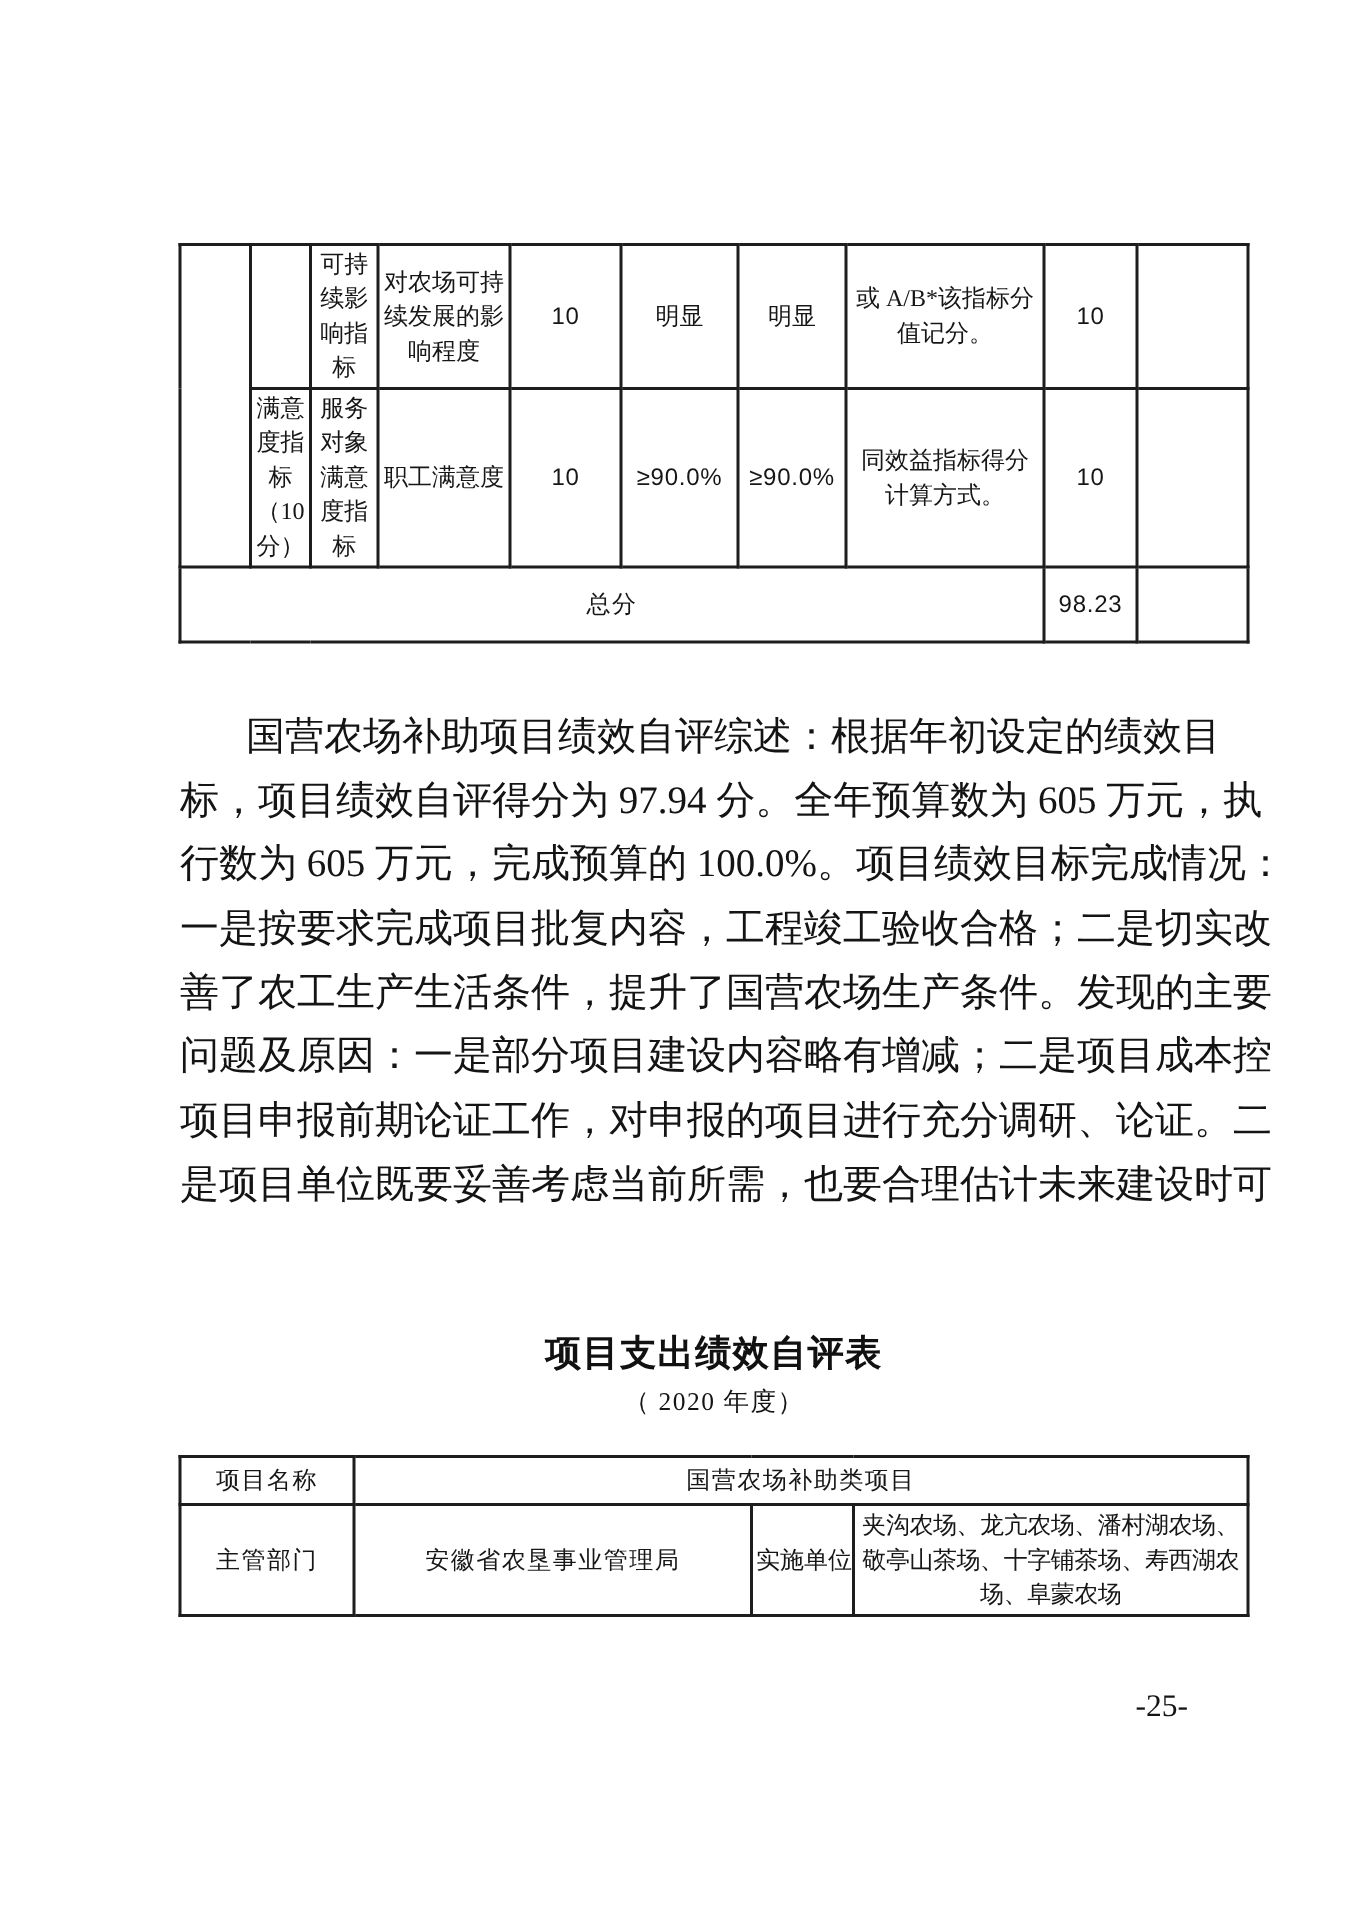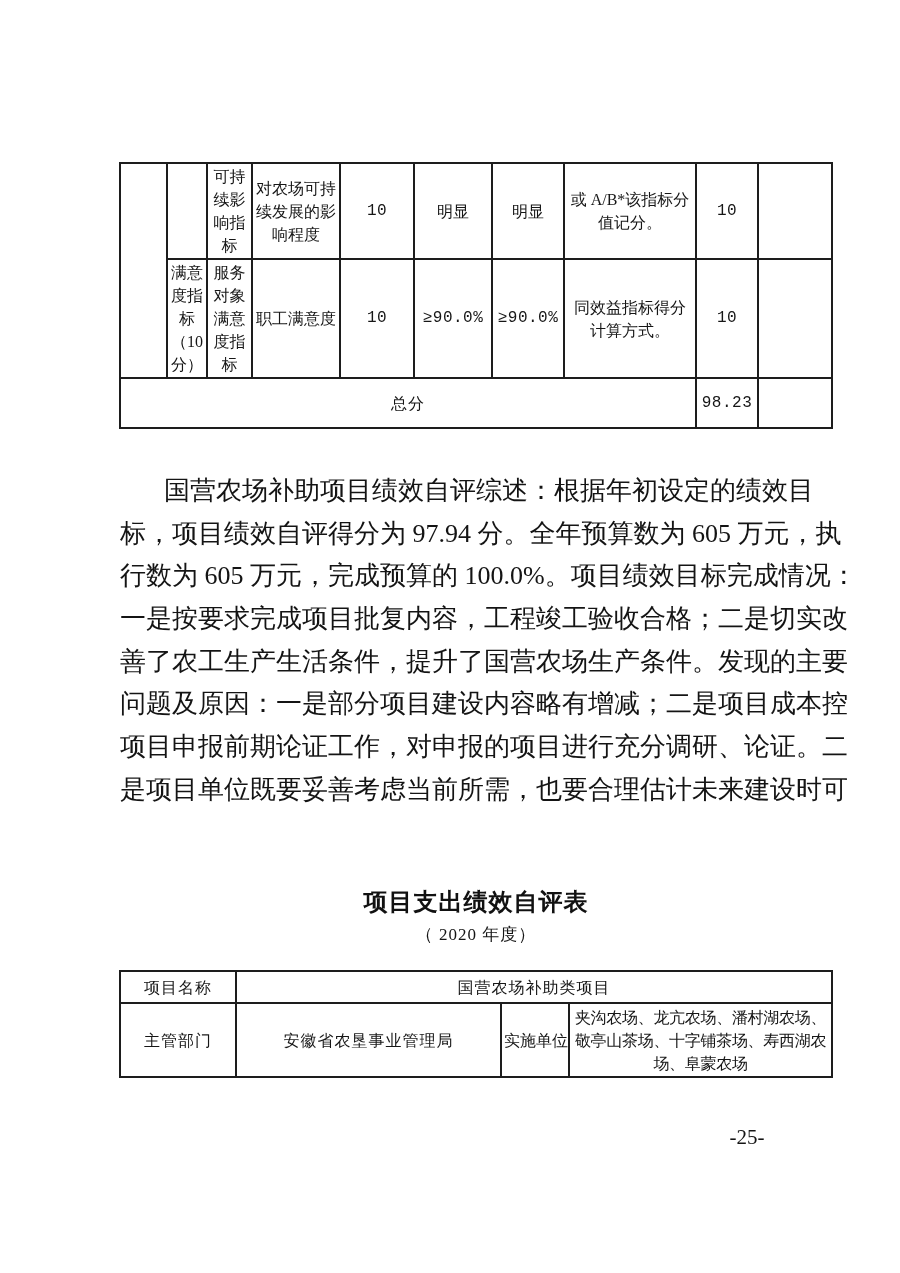"10" td.num { font-family: Liberation Mono, monospace -> Liberation Sans, sans-serif }
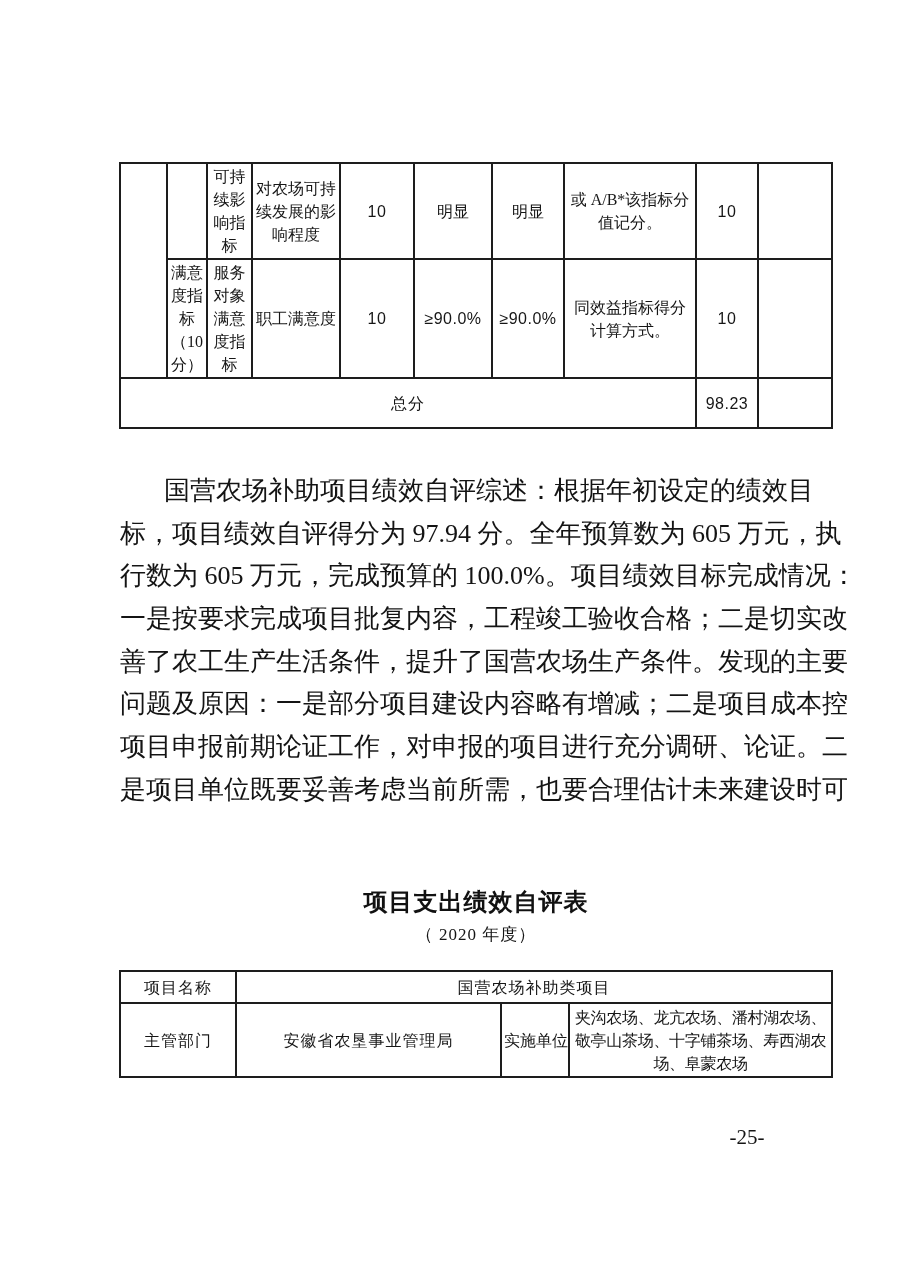"-25-" .page-number { text-align: center -> right }
